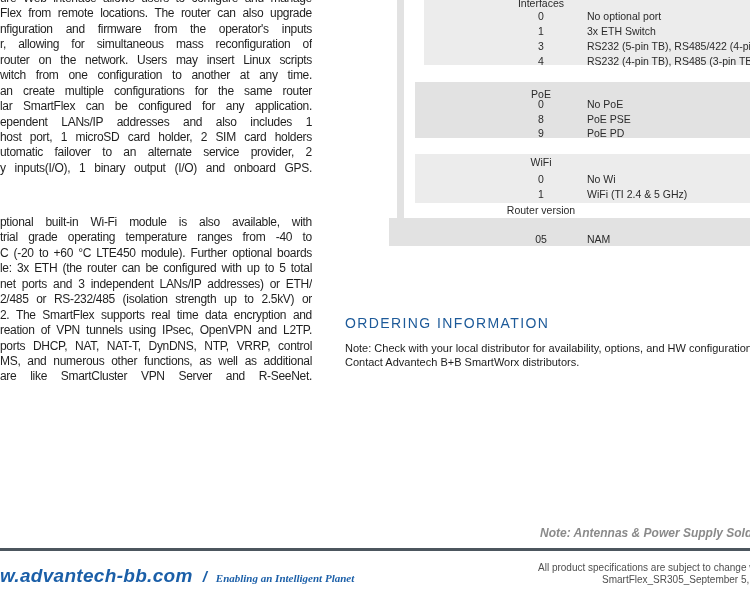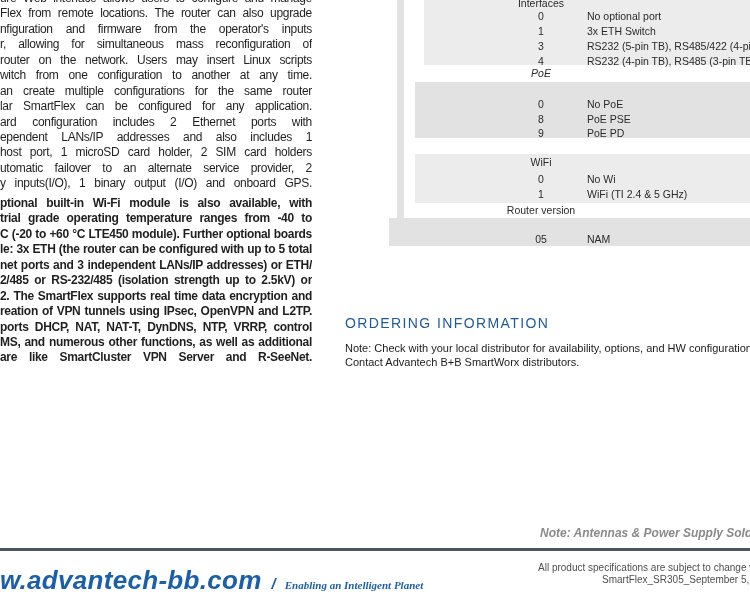"PoE" div.trow { font-style: italic -> none; top: 67px -> 88px }
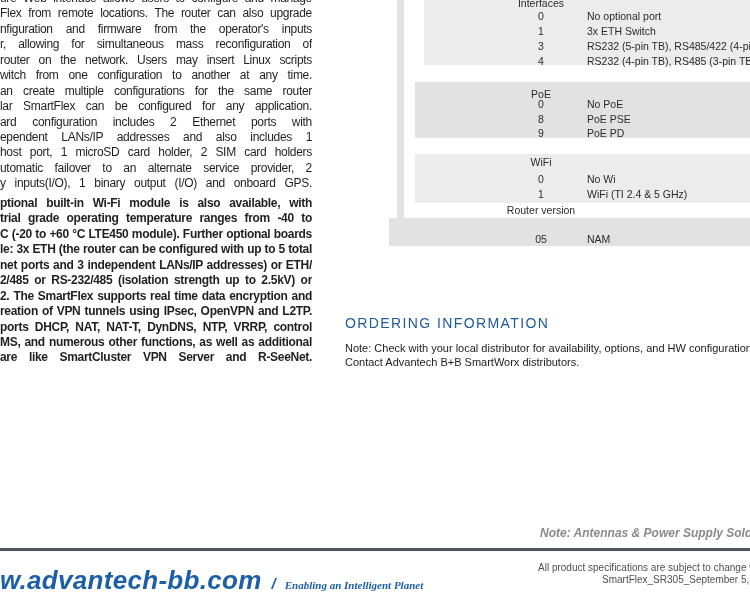"ard configuration includes 2 Ethernet" div.jline { html: <div>ard configuration includes 2 Ethernet ports with</div> -> none }
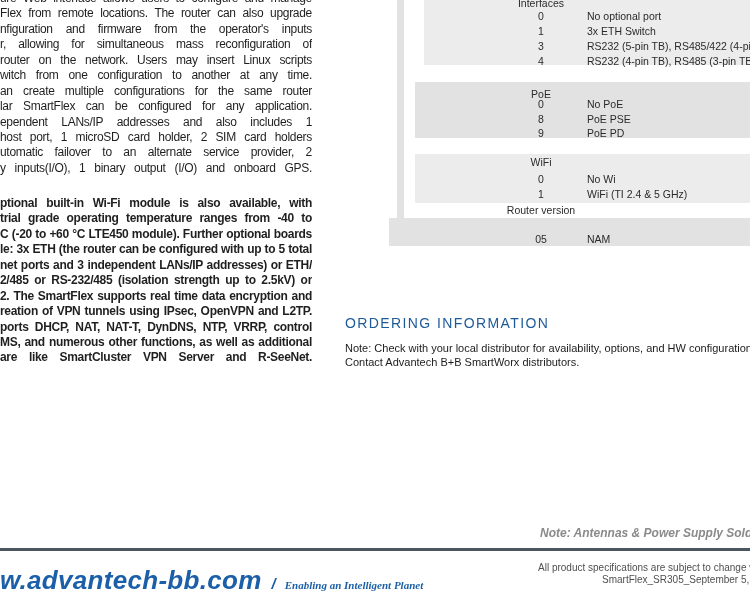"ptional built-in Wi-Fi module is" div.bodycol { font-weight: bold -> none; top: 196px -> 215px }
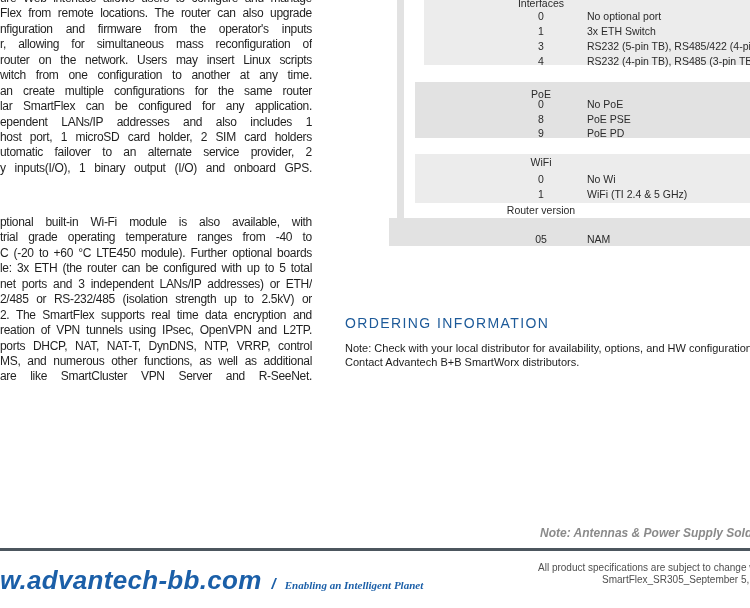"w.advantech-bb.com" .site { font-size: 26px -> 19px }
